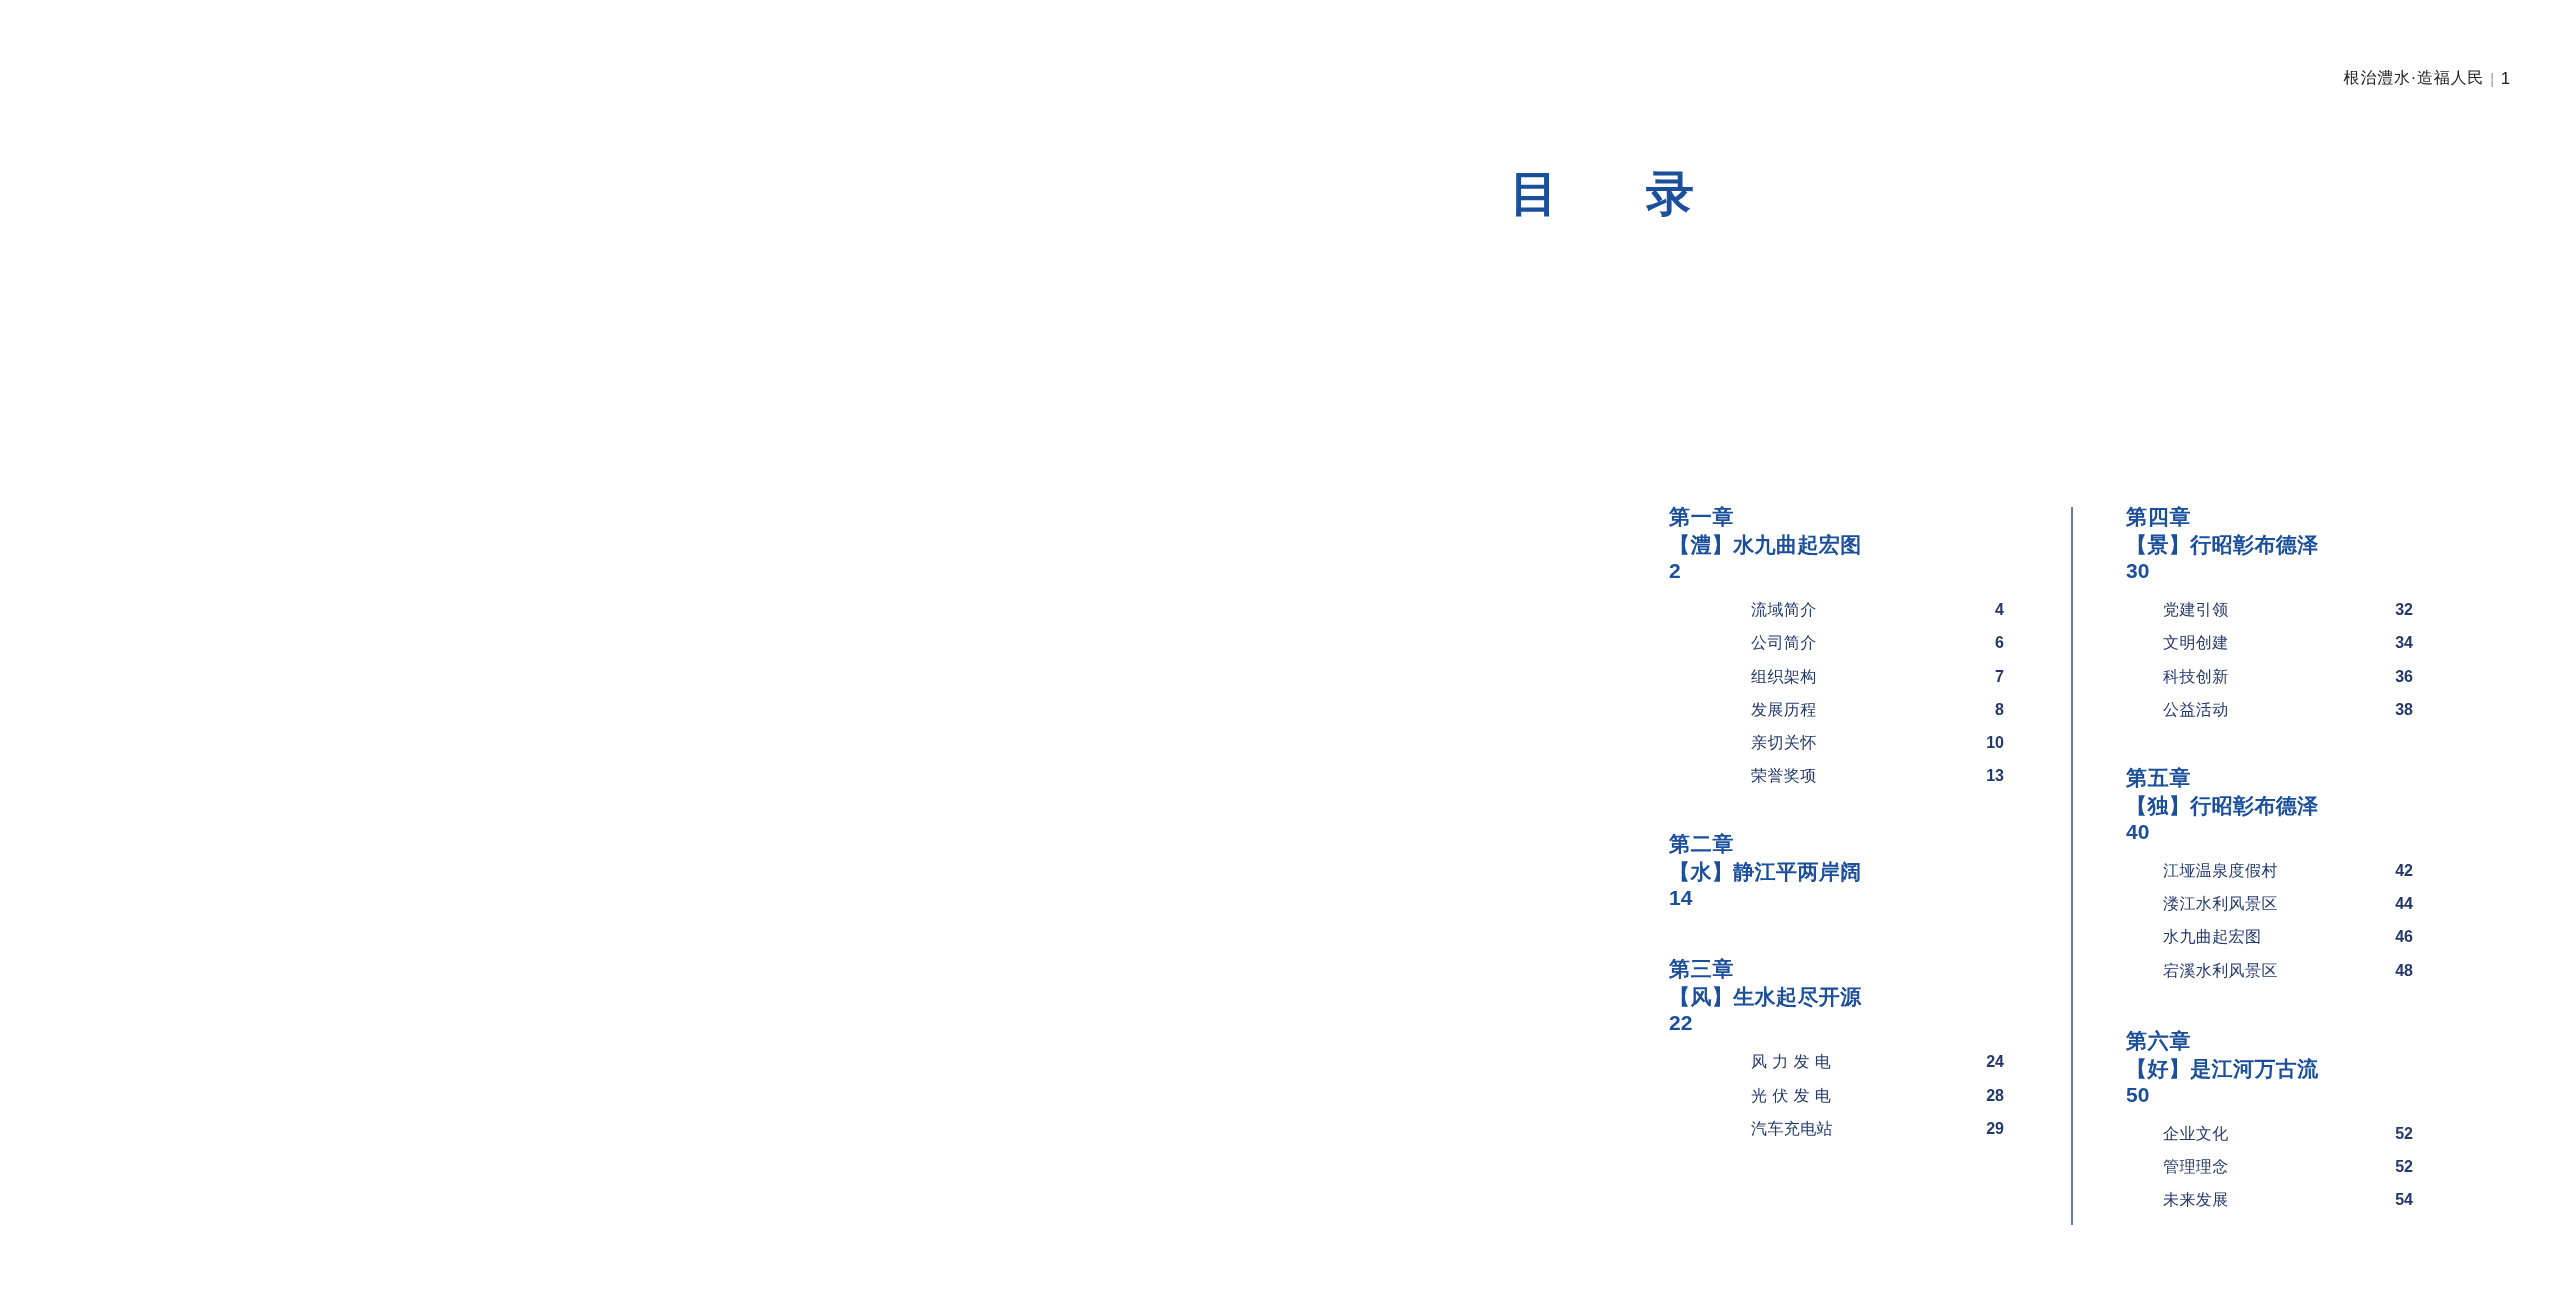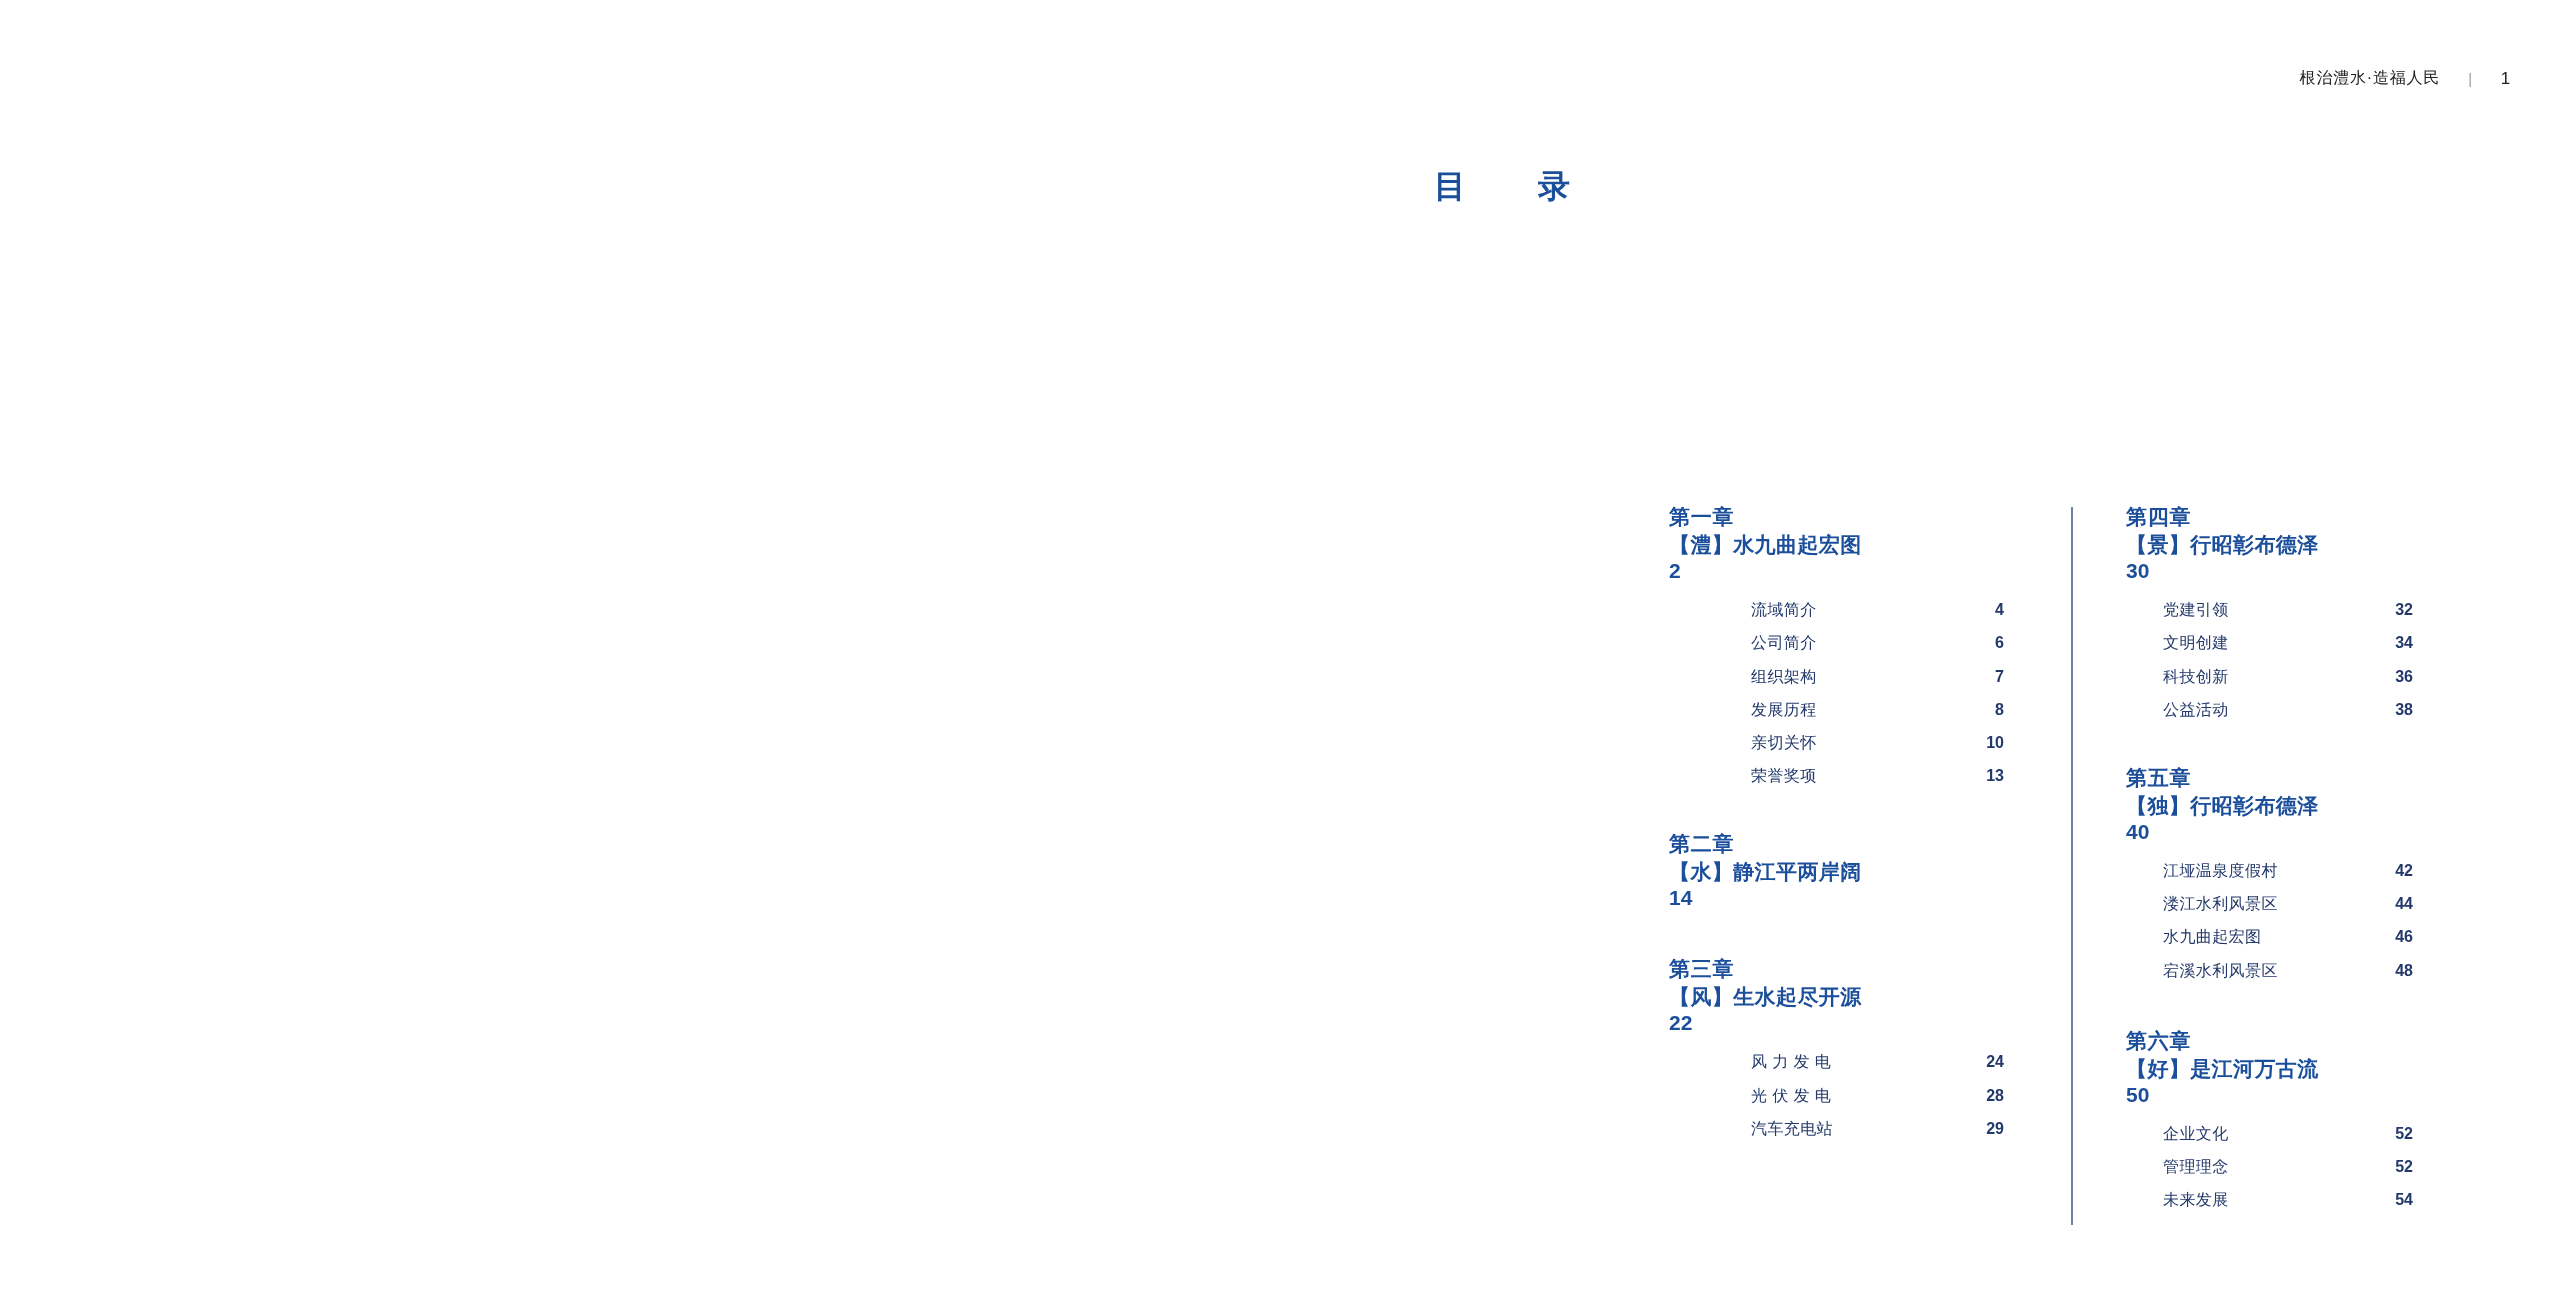"根治澧水·造福人民" .running-header { gap: 28px -> 6px }
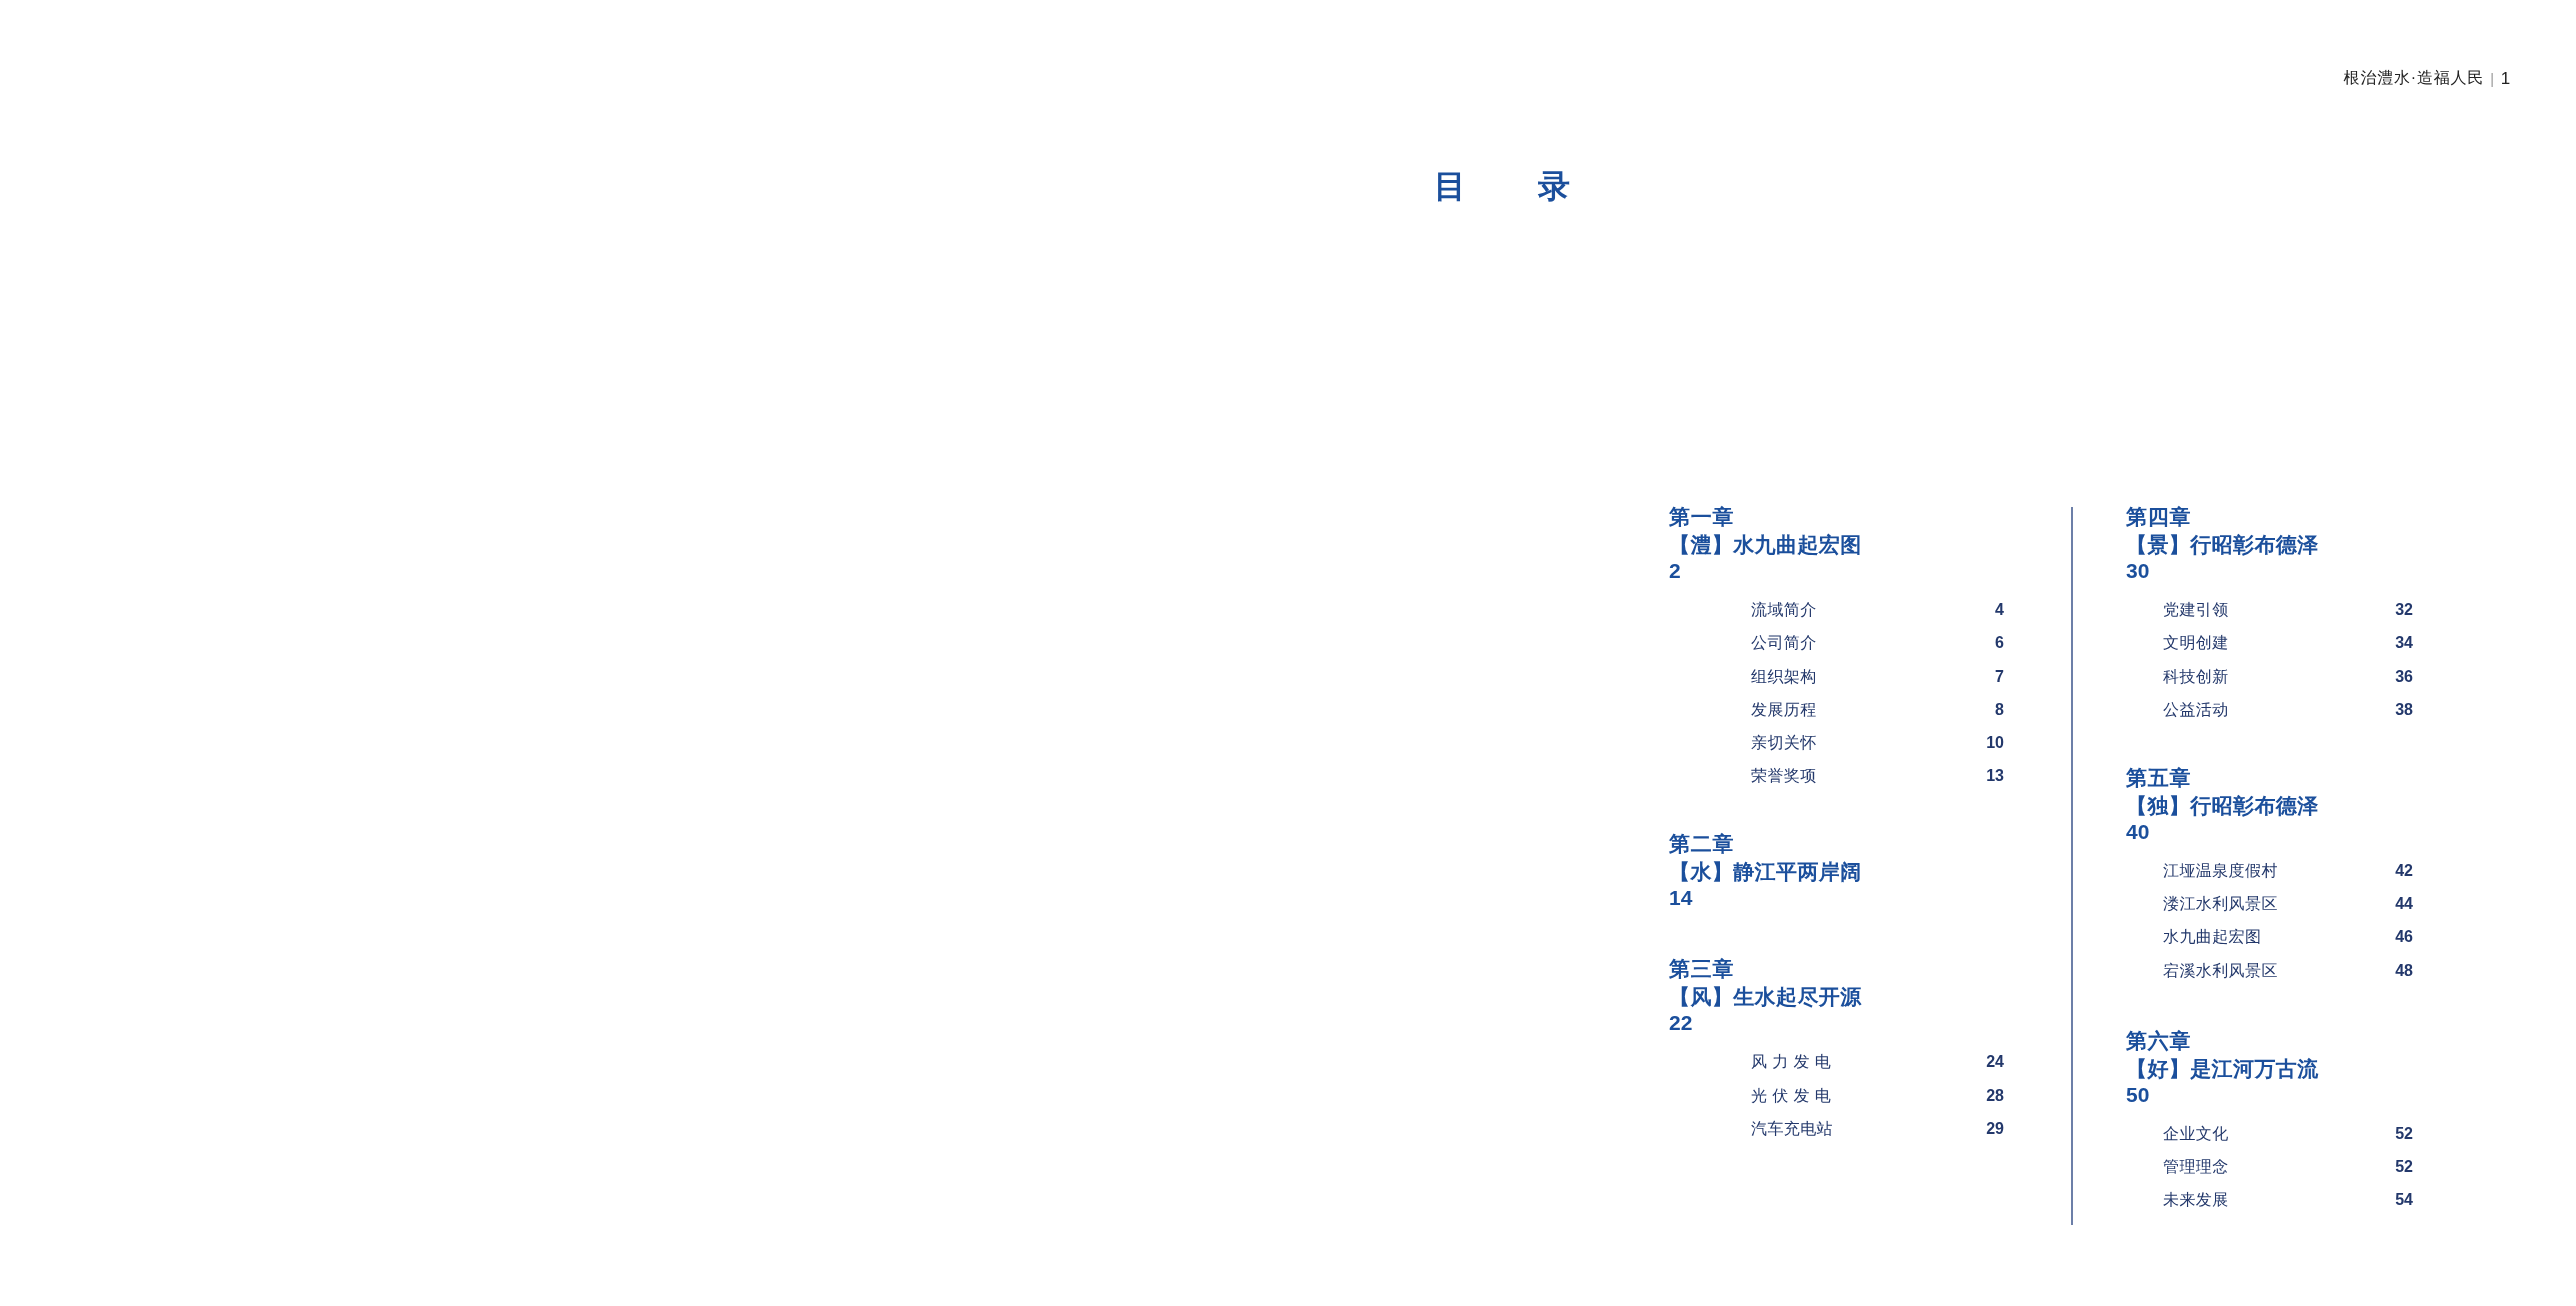"目 录" .toc-title { font-size: 32px -> 48px; left: 1434px -> 1510px }
